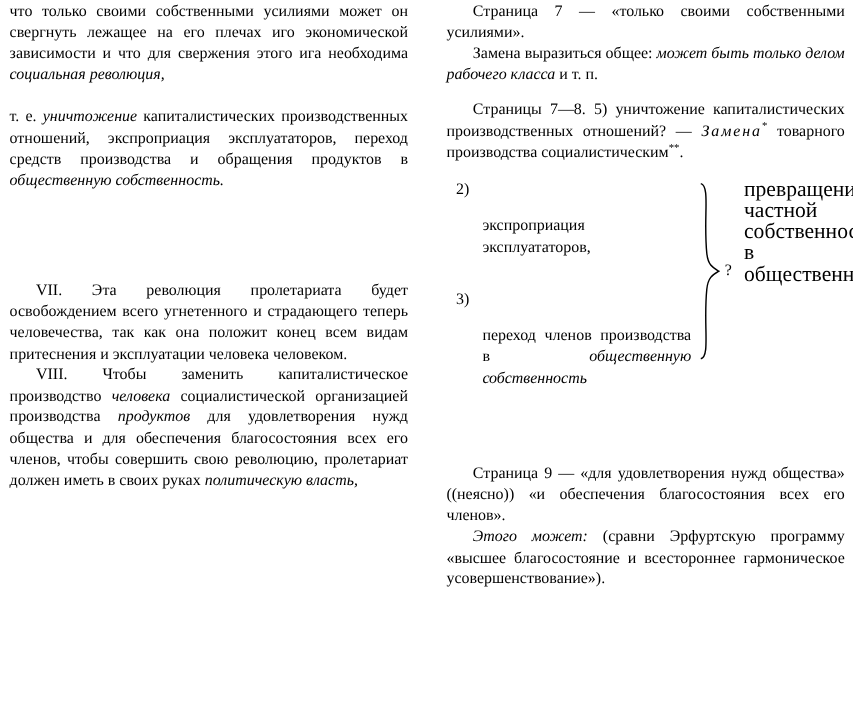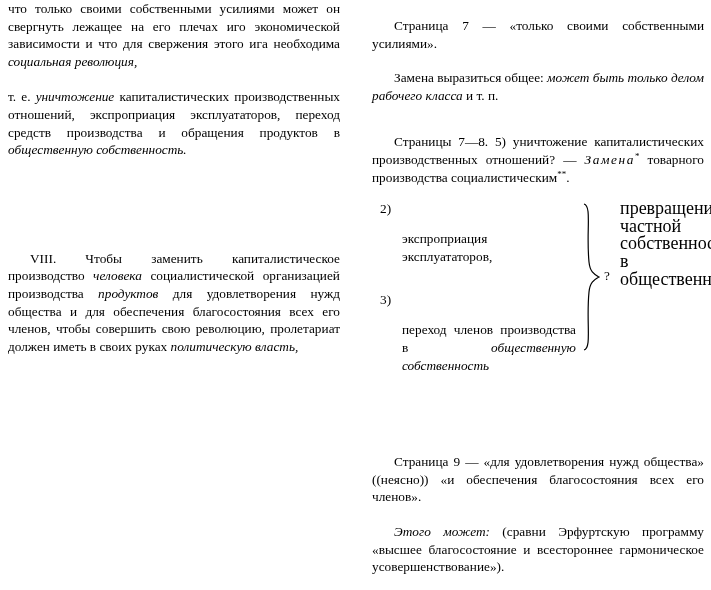"Страница 7 — «только своими" .ind { margin-top: 17px -> none }
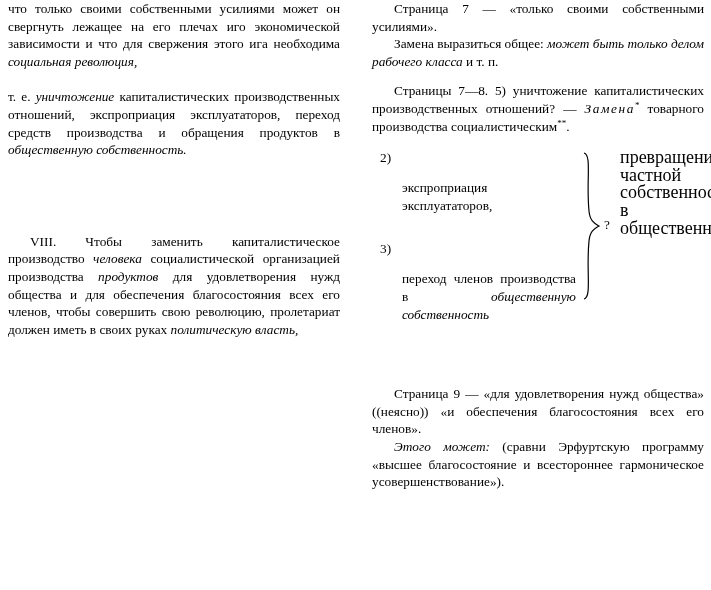"VII. Эта революция пролетариата будет" p.ind { html: none -> <p> <span>VII. Эта революция пролетариата будет освобождением всего угнетенного и страдающего теперь человечества, так как она положит конец всем видам притеснения и эксплуатации человека человеком.</span> </p> }
